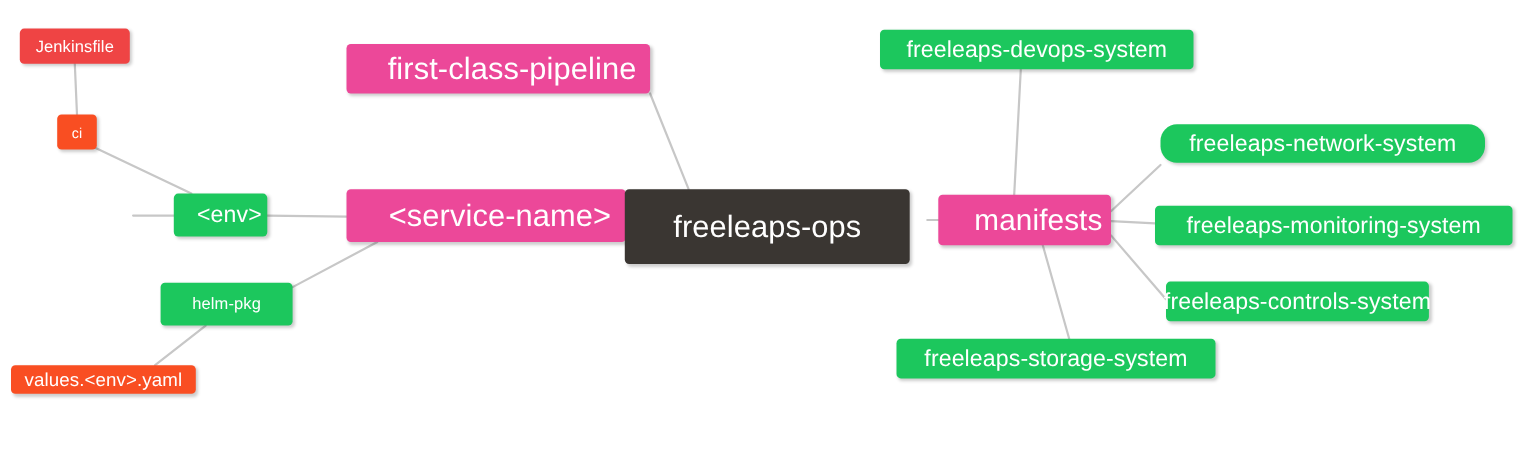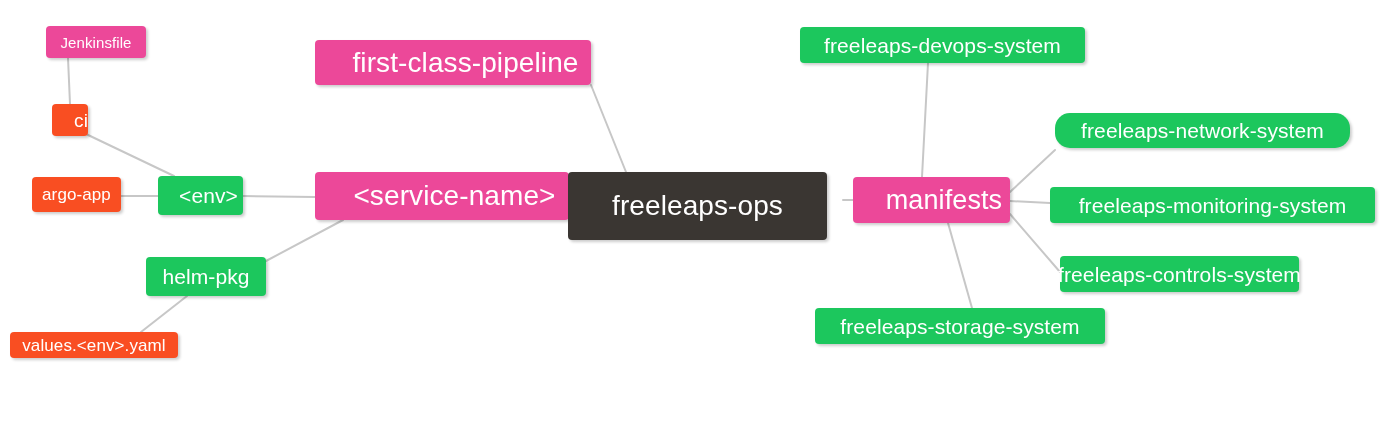"Jenkinsfile" .kind-orange { background: #ec4899 -> #ef4444; margin-left: 28px -> none }
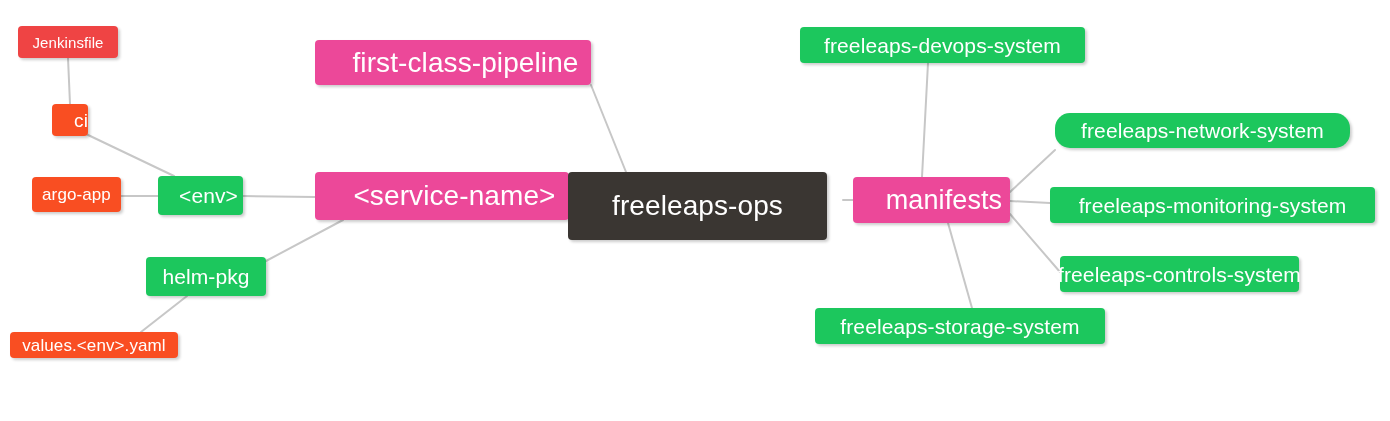"ci" .n-ci { font-size: 19px -> 13px; justify-content: flex-end -> none }
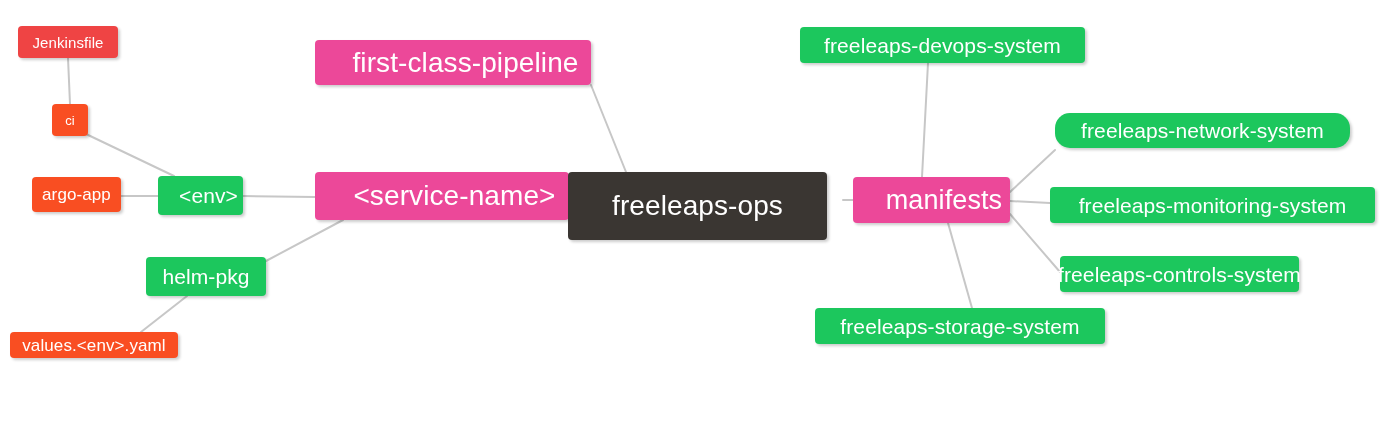"argo-app" div.node { html: <div> <span>argo-app</span> </div> -> none }
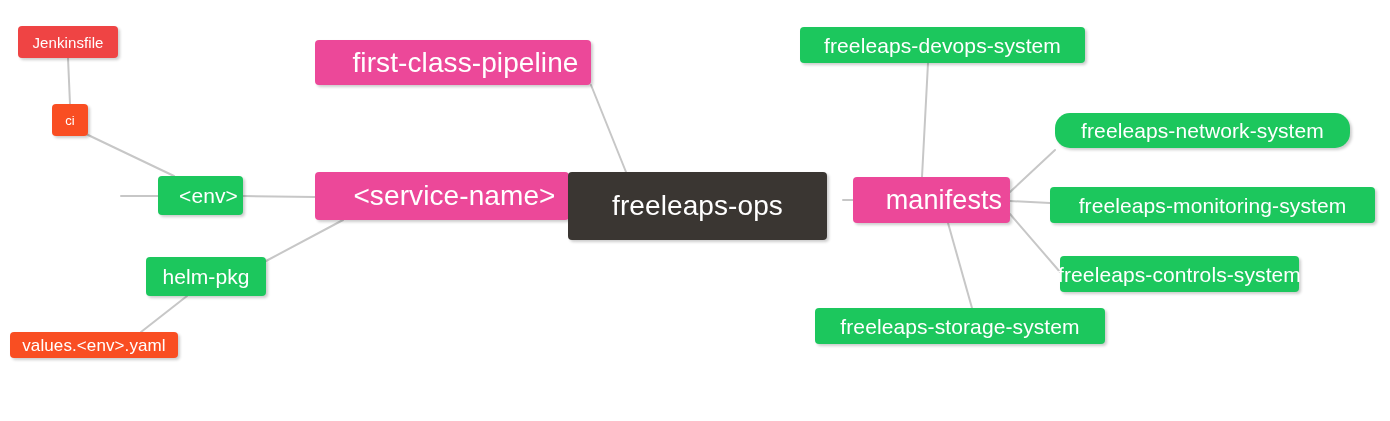"helm-pkg" .n-helm-pkg { font-size: 21px -> 15px }
